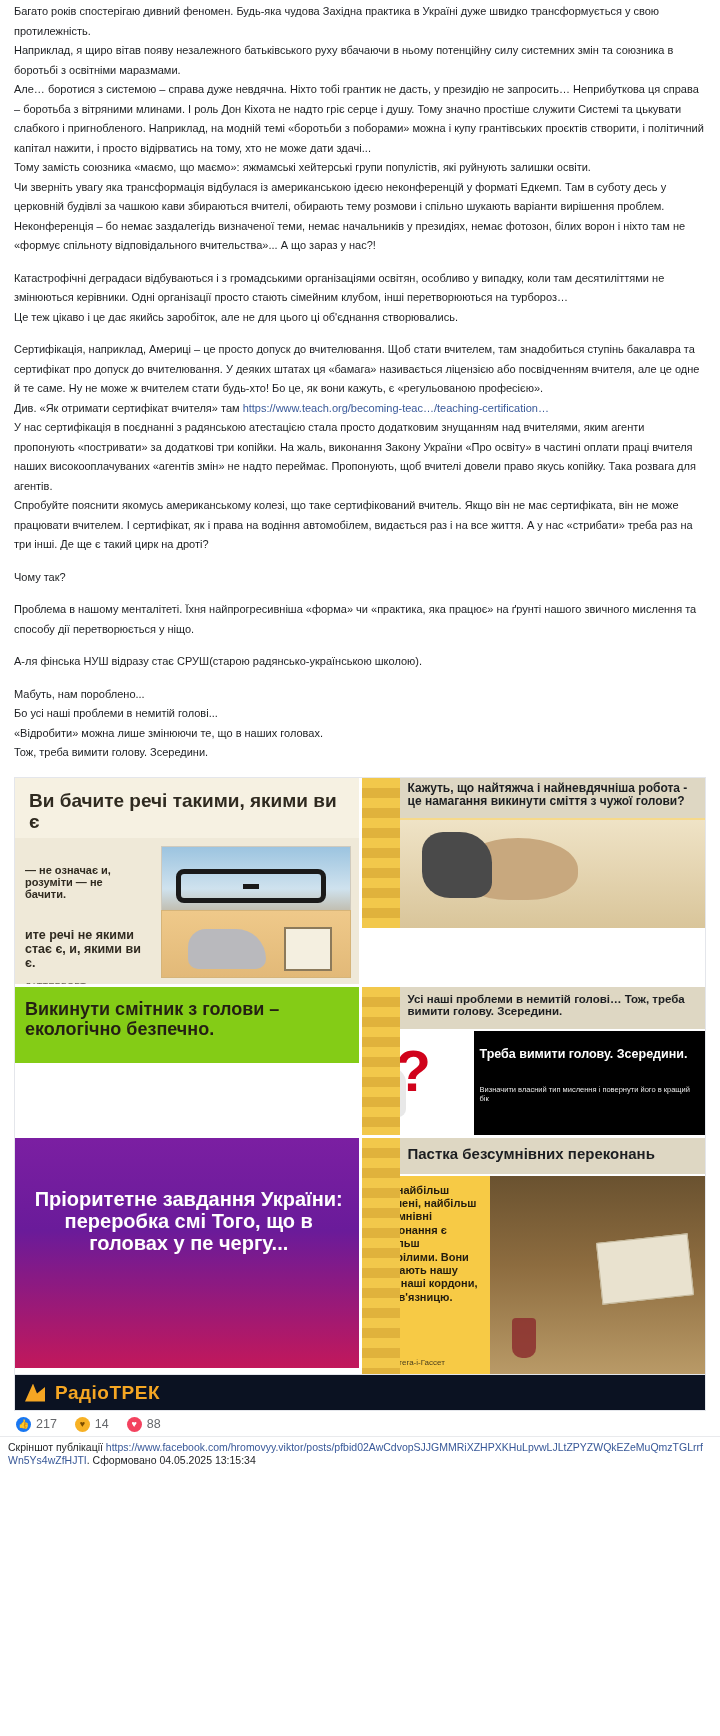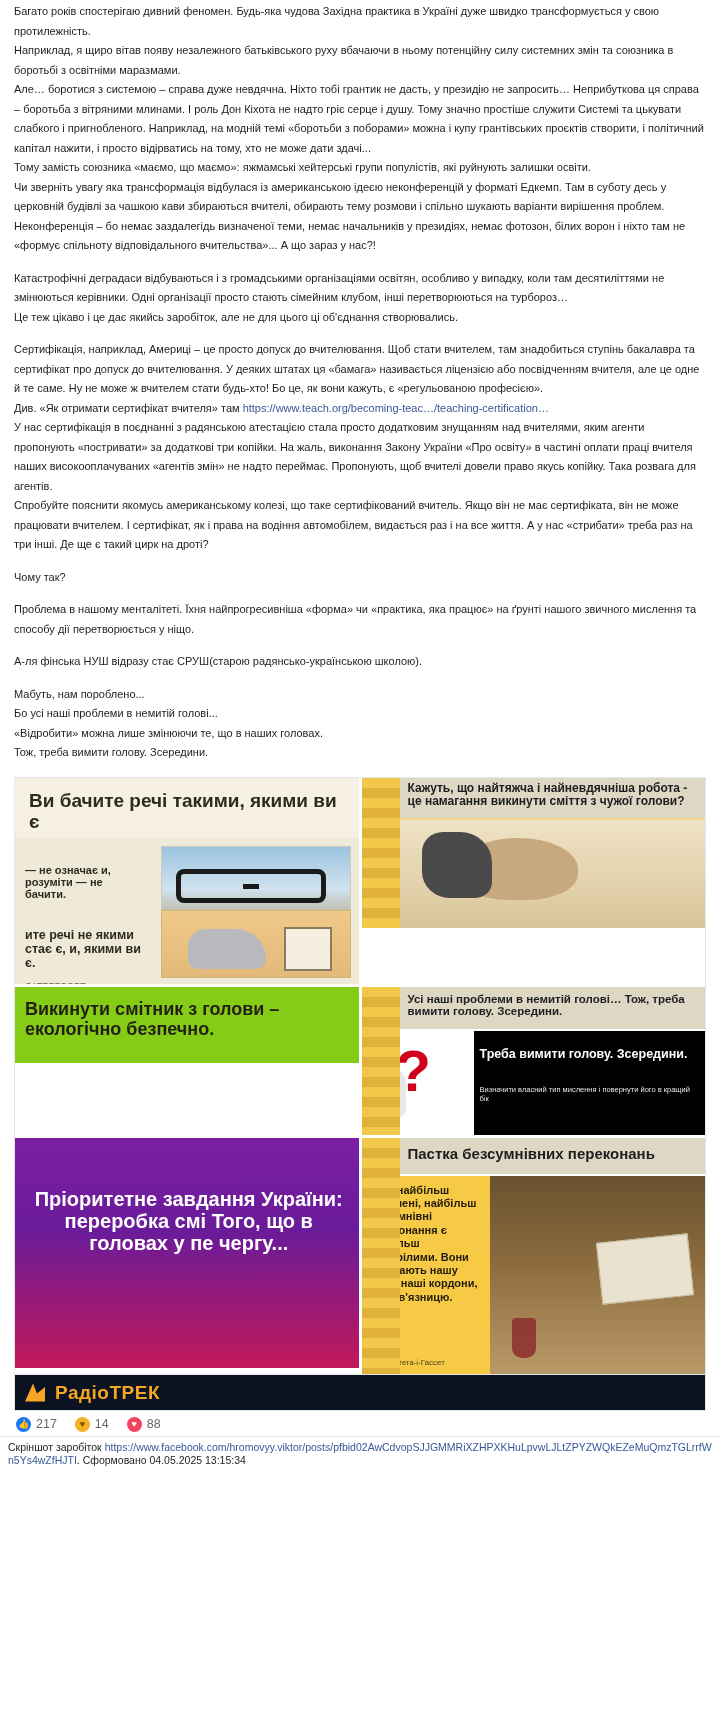"Скріншот заробіток" span { text: заробіток -> публікації }
